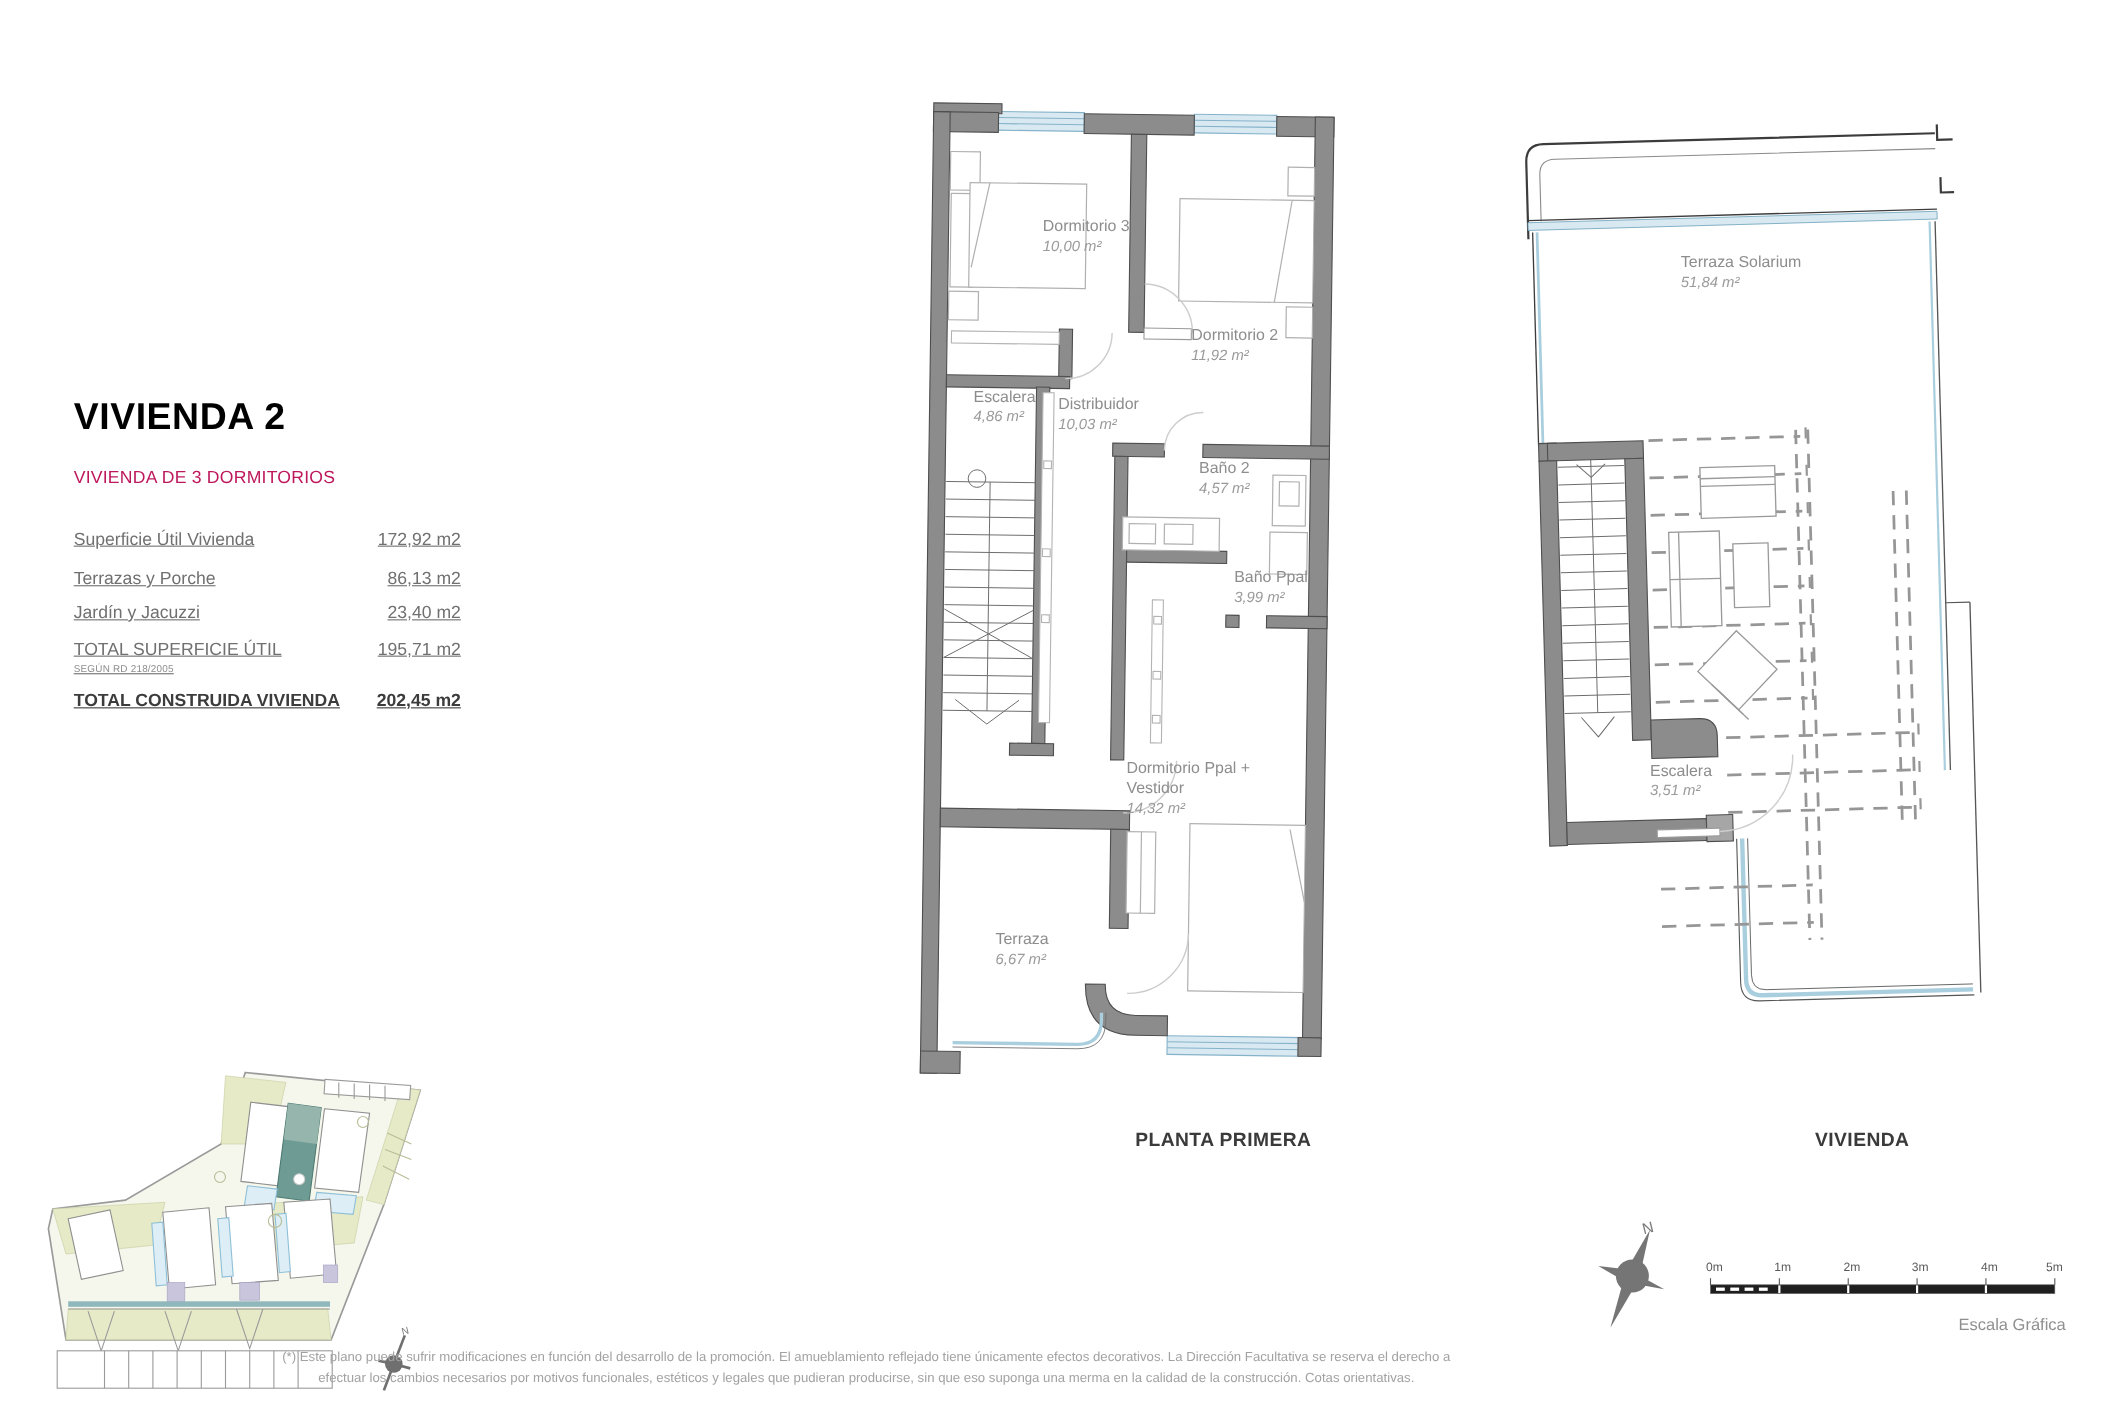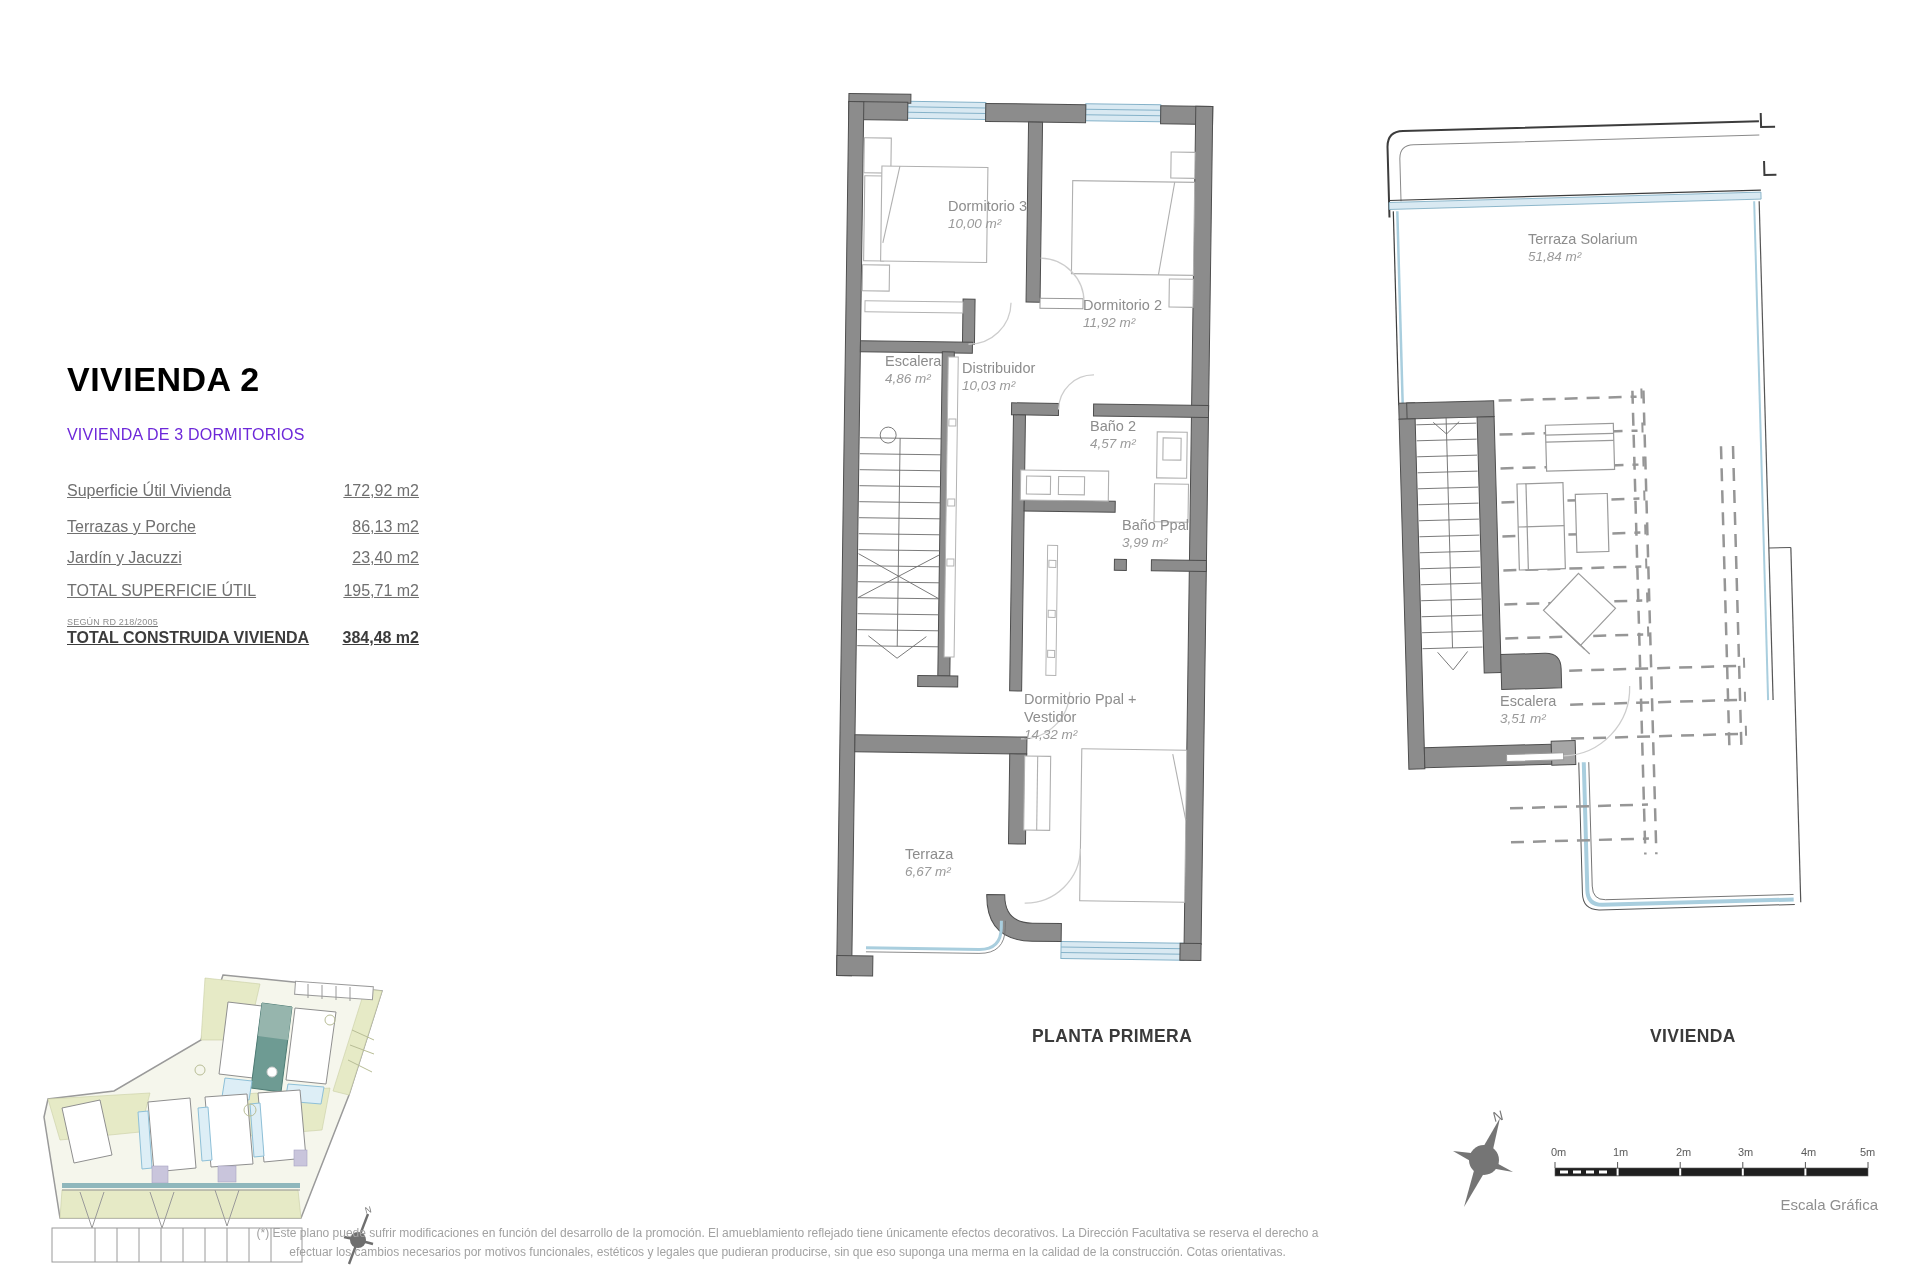"VIVIENDA DE 3 DORMITORIOS" .panel-sub { color: #6d28d9 -> #be185d }
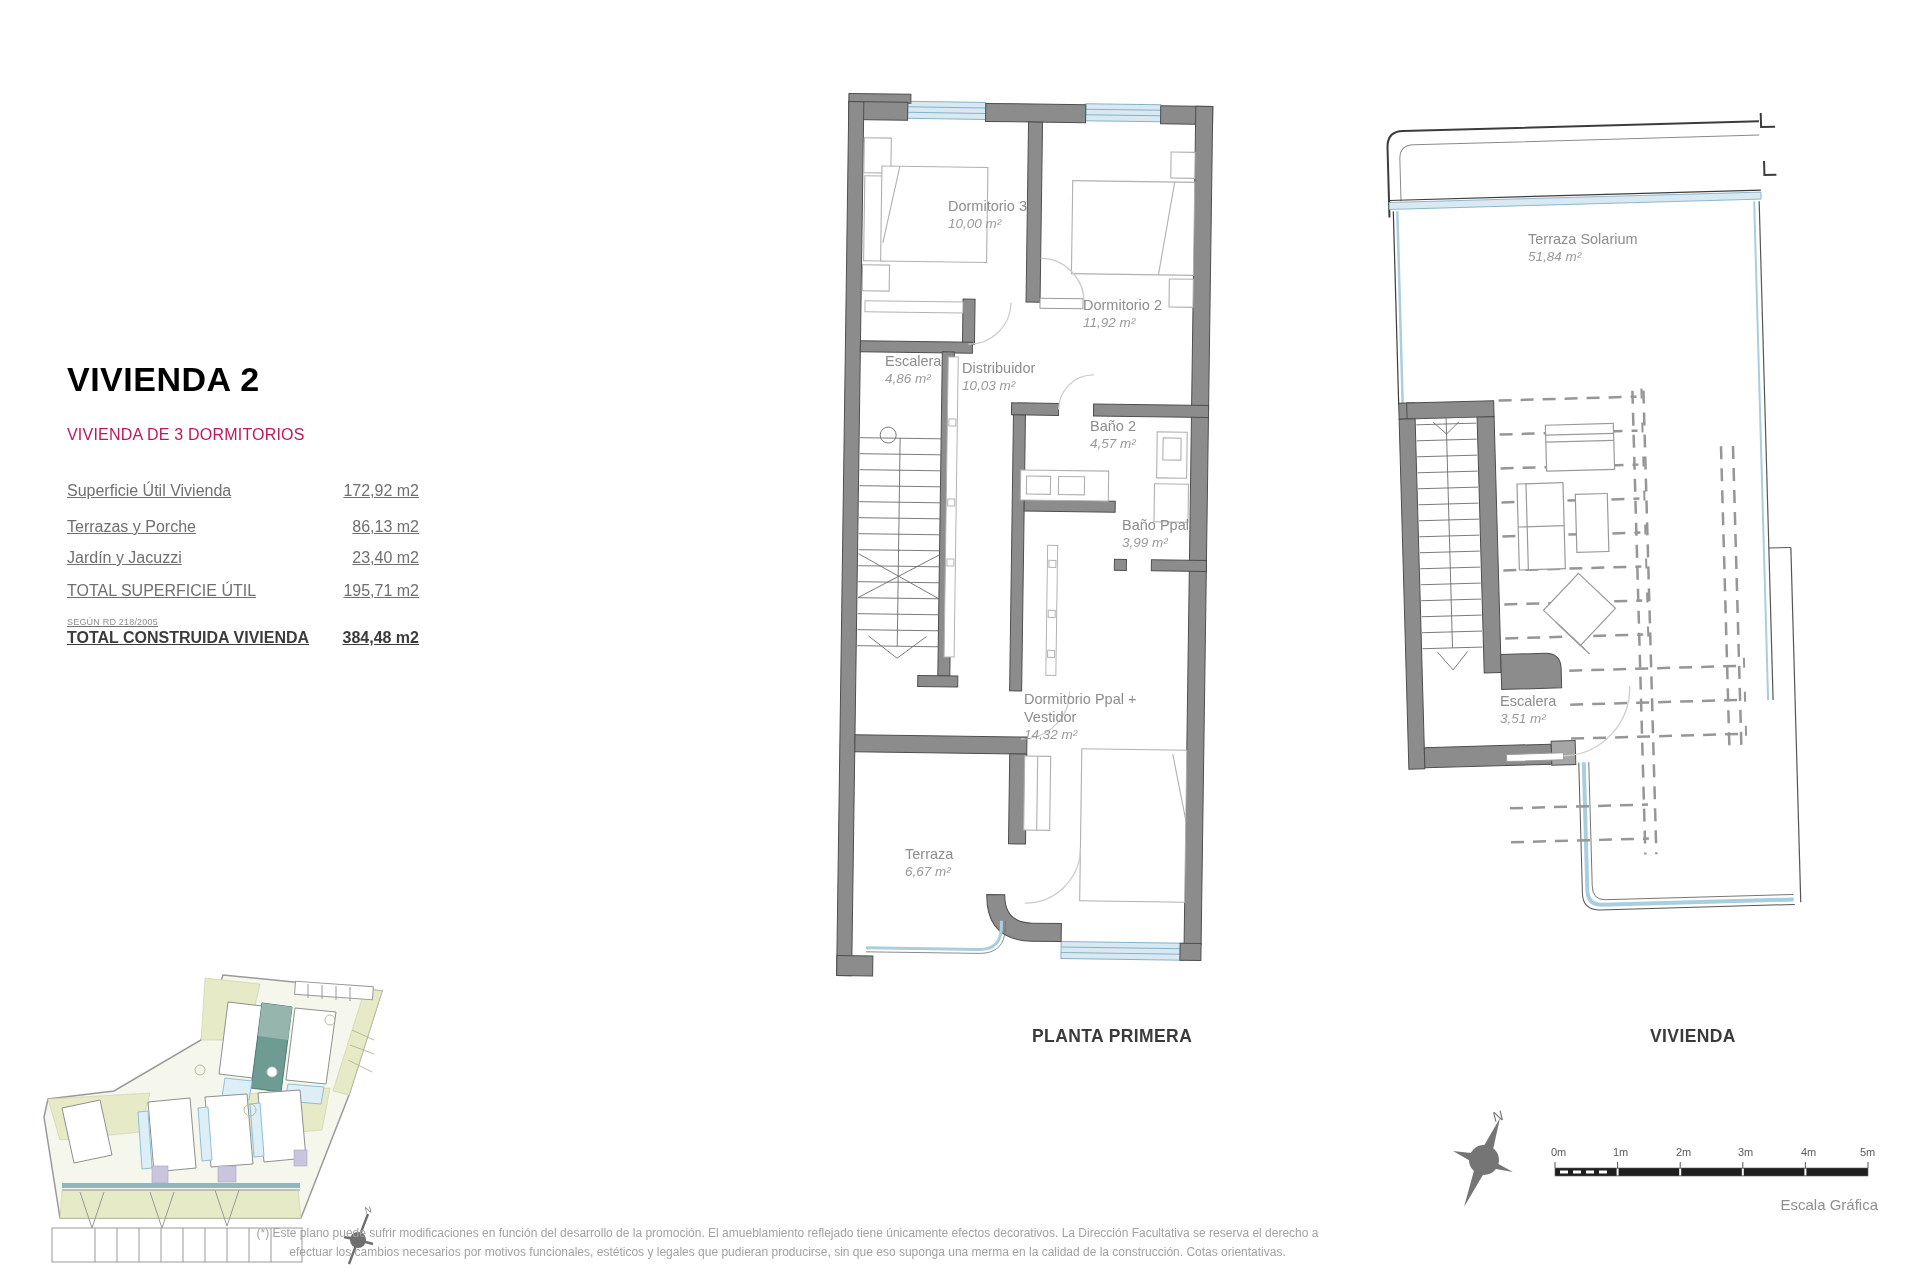"SEGÚN RD 218/2005" .srow .note { margin-top: 17px -> 3px }
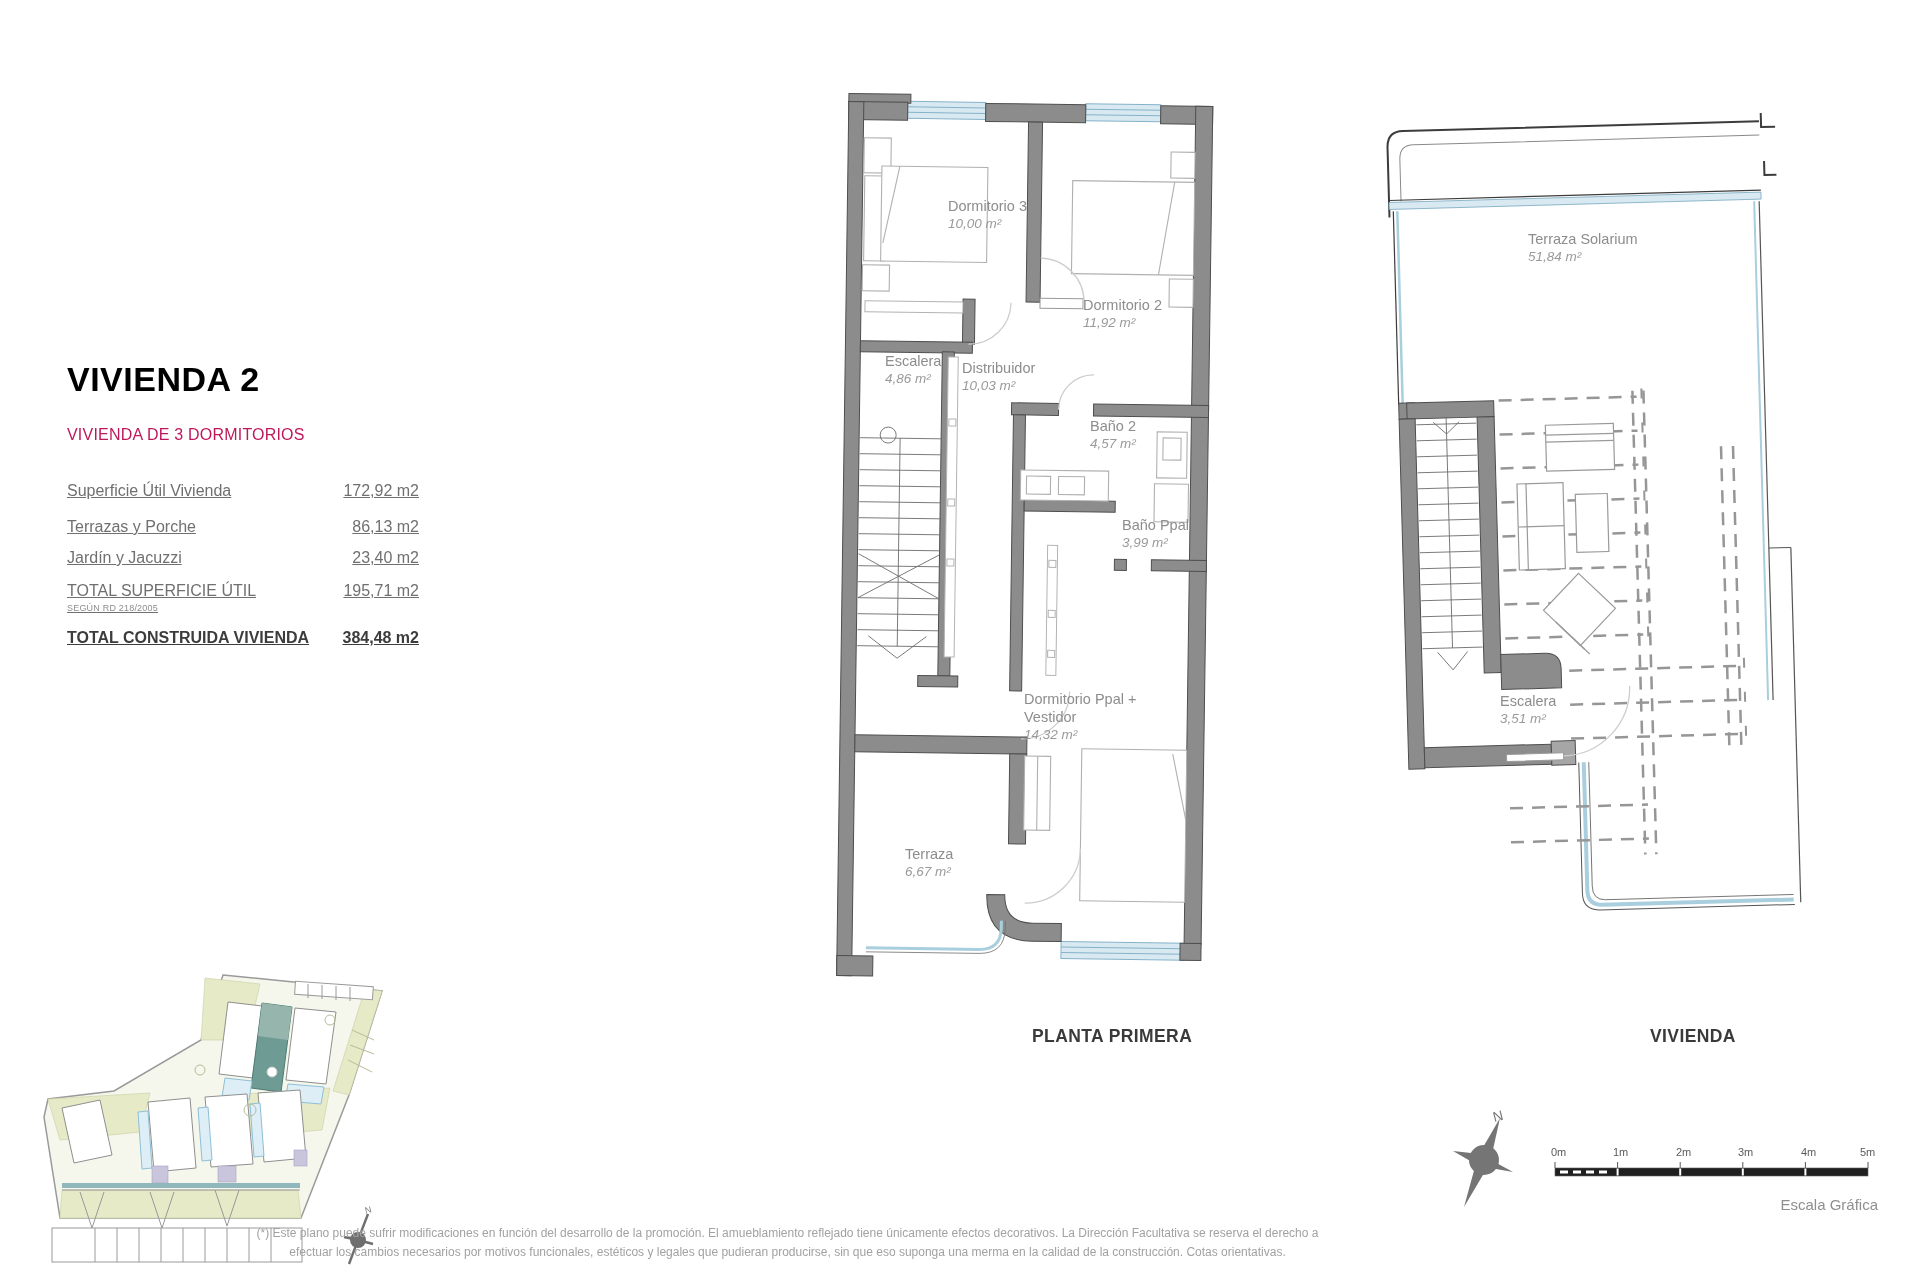"384,48 m2" span { text: 384,48 -> 202,45 }
